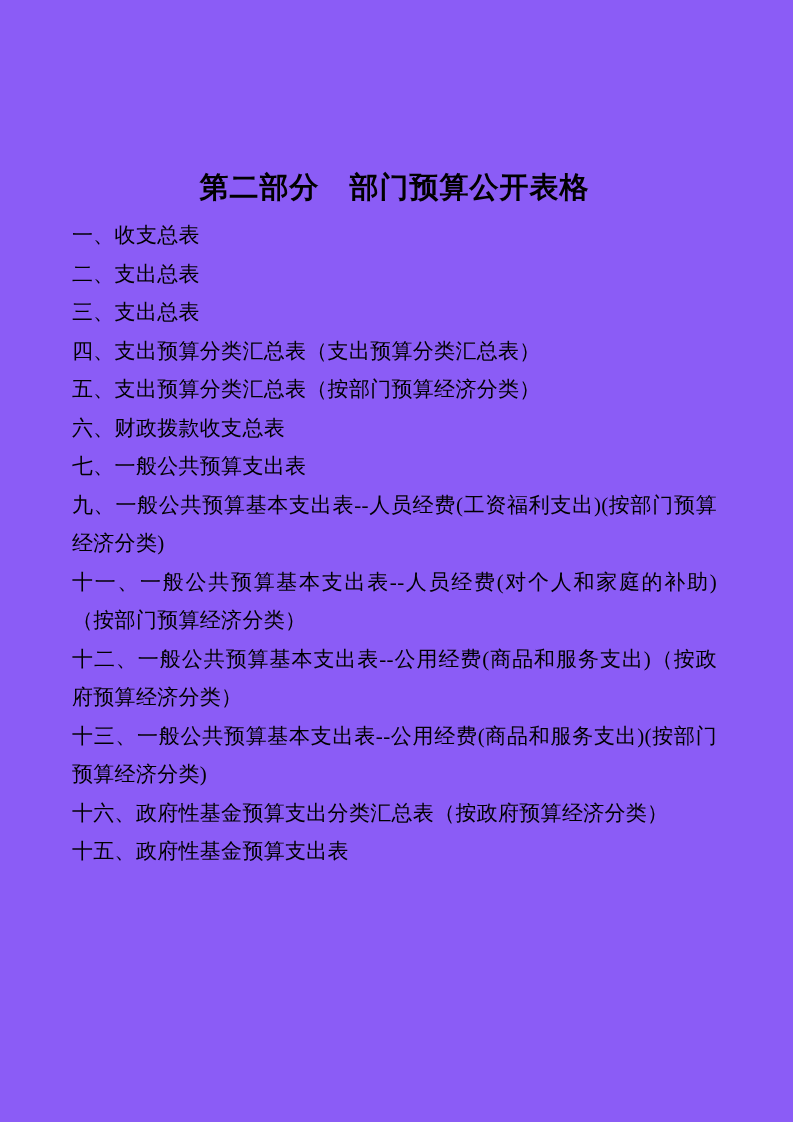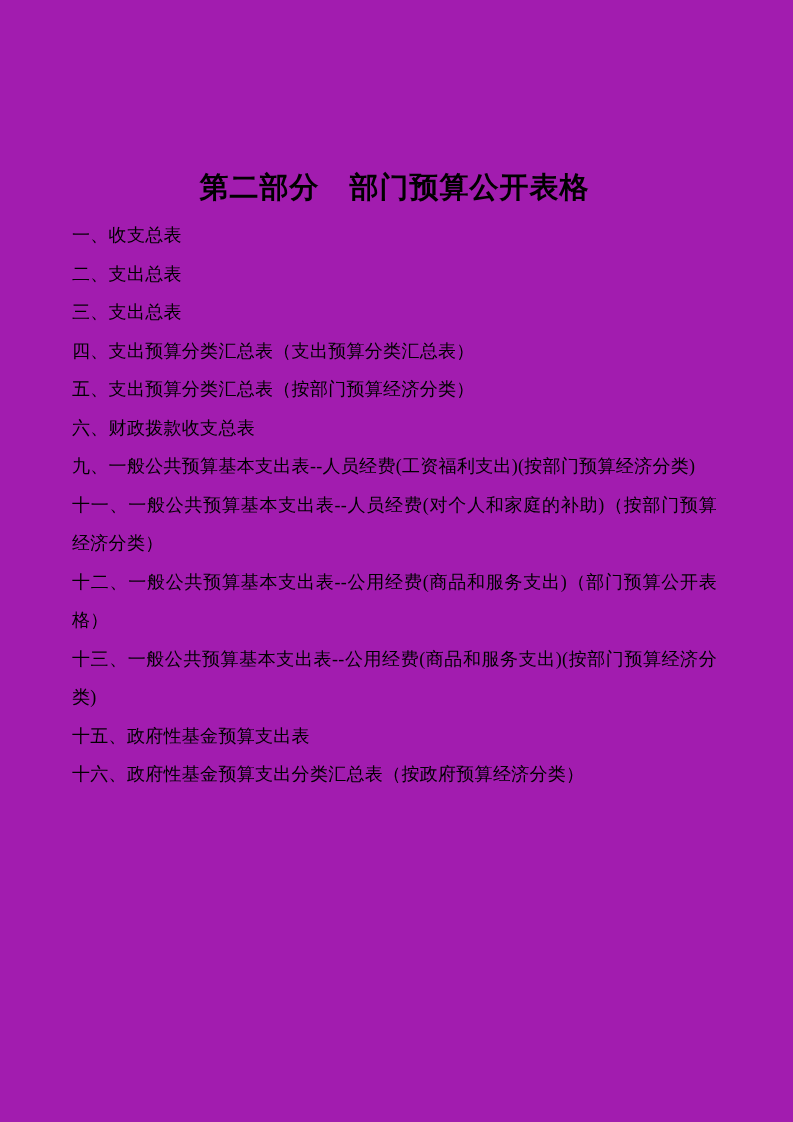"第二部分 部门预算公开表格" .page { background: #a21caf -> #8b5cf6 }
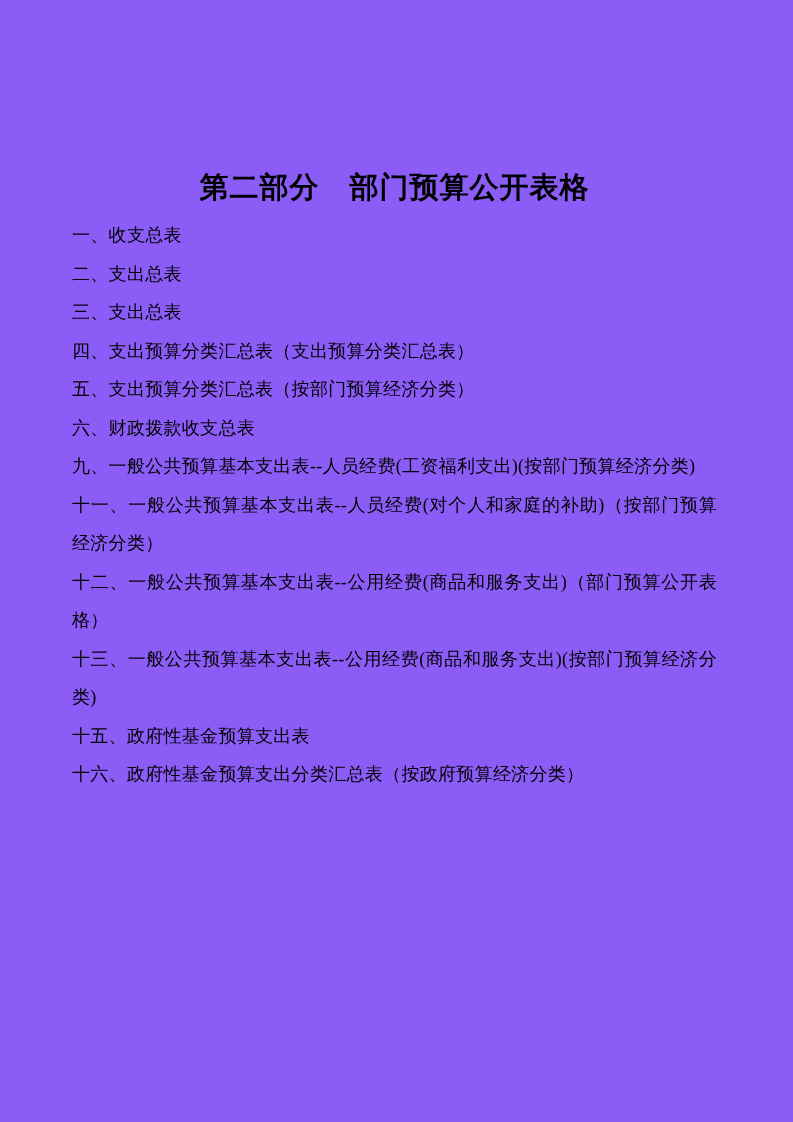"一、收支总表" .toc { font-size: 18px -> 21px }
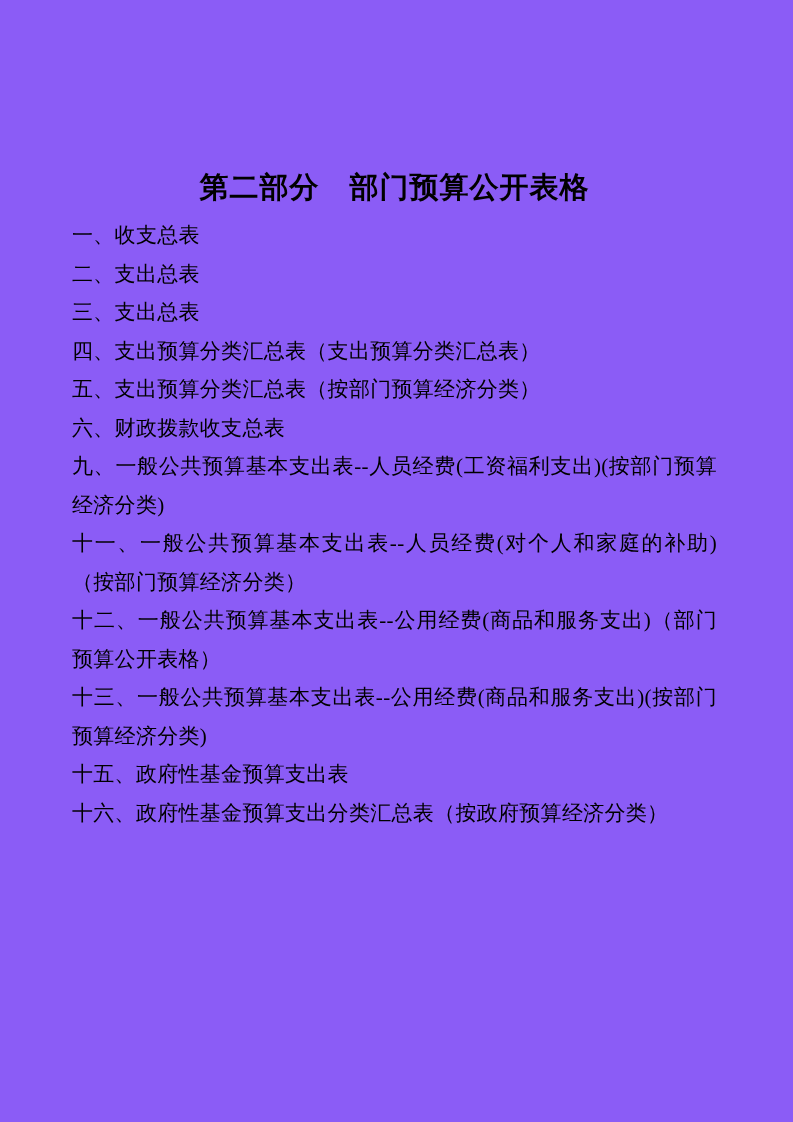"七、一般公共预算支出表" p.toc-item { html: none -> <p>七、一般公共预算支出表</p> }
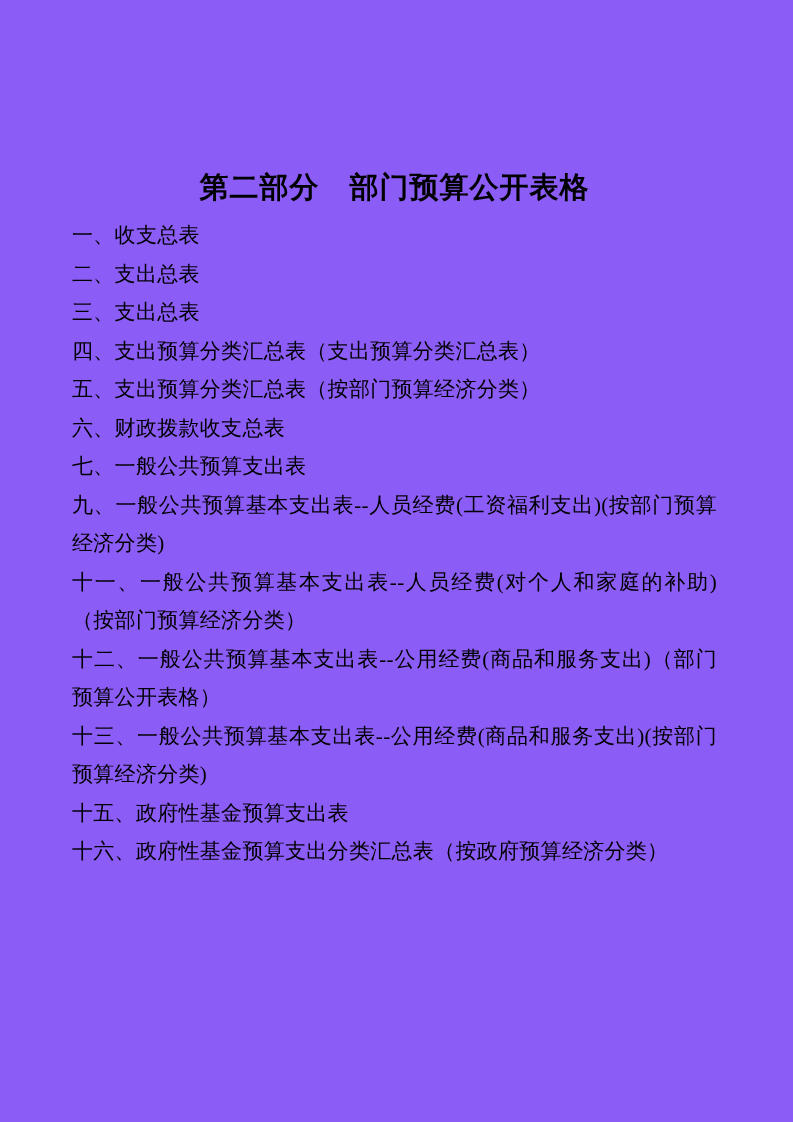"十二、一般公共预算基本支出表--公用经费(商品和服务支出)（部门预算公开表格）" p.toc-item { text: 部门预算公开表格 -> 按政府预算经济分类 }
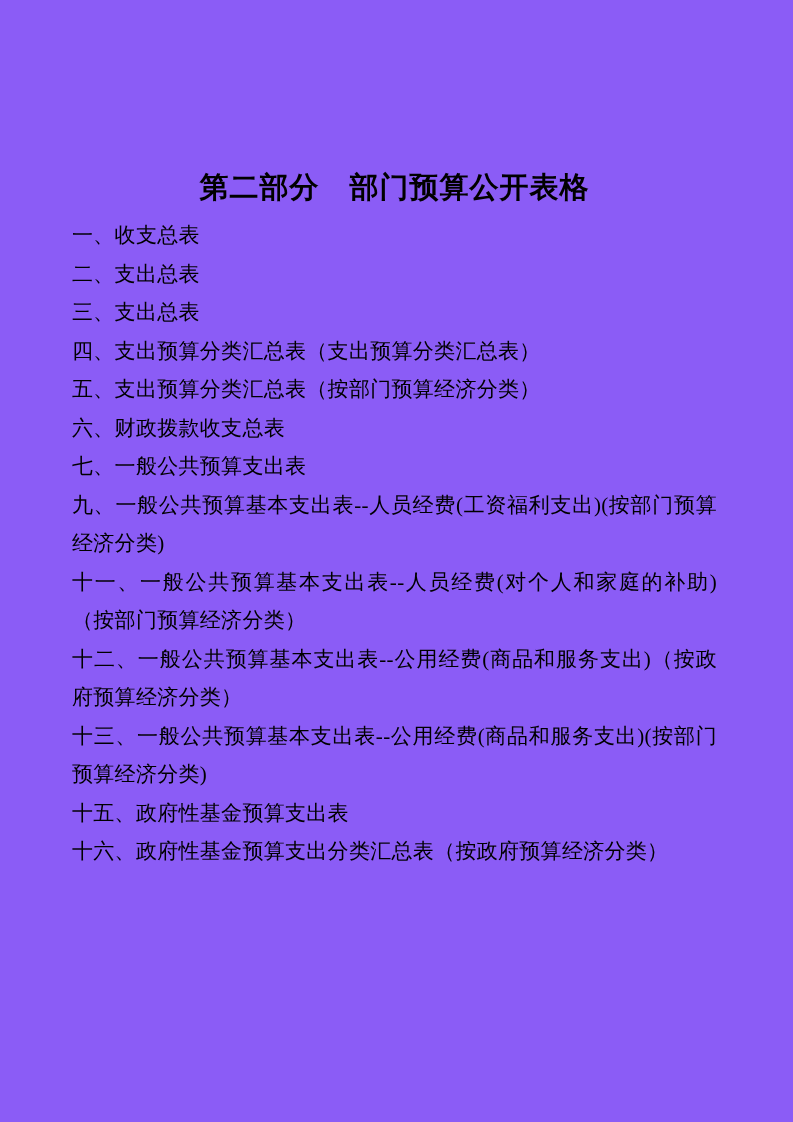"十五、政府性基金预算支出表" p.toc-item { order: before "十六、政府性基金预算支出分类汇总表（按政府预算经济分类）" -> after "十六、政府性基金预算支出分类汇总表（按政府预算经济分类）" }
